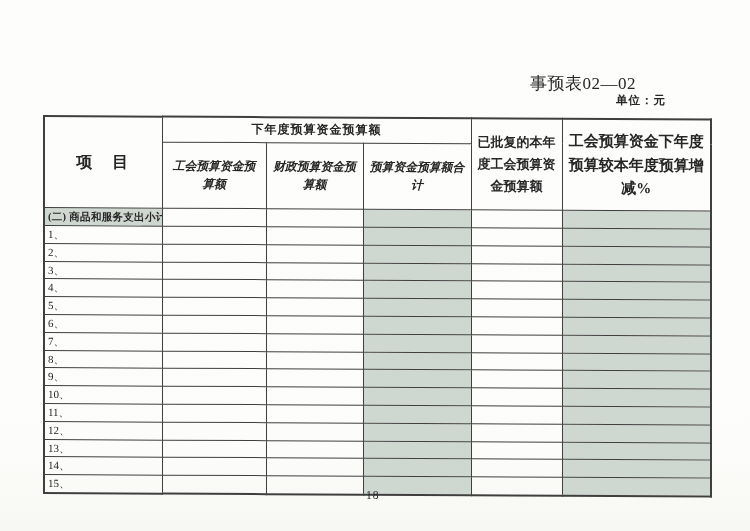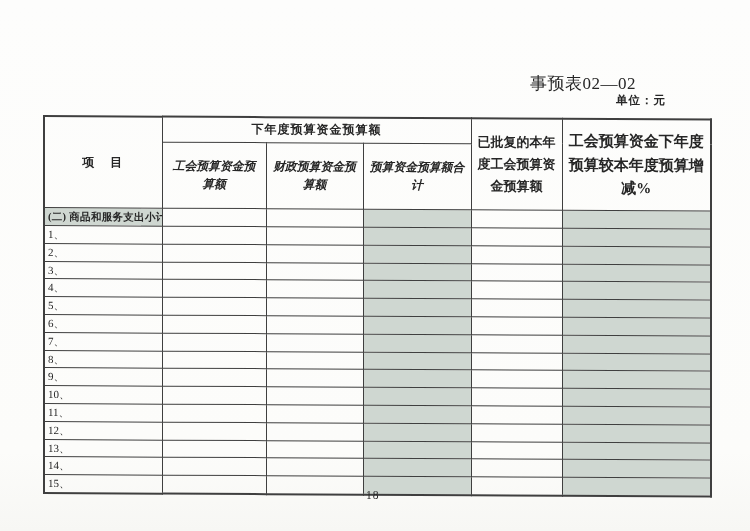"项 目" .th-item { font-size: 12px -> 16px }
